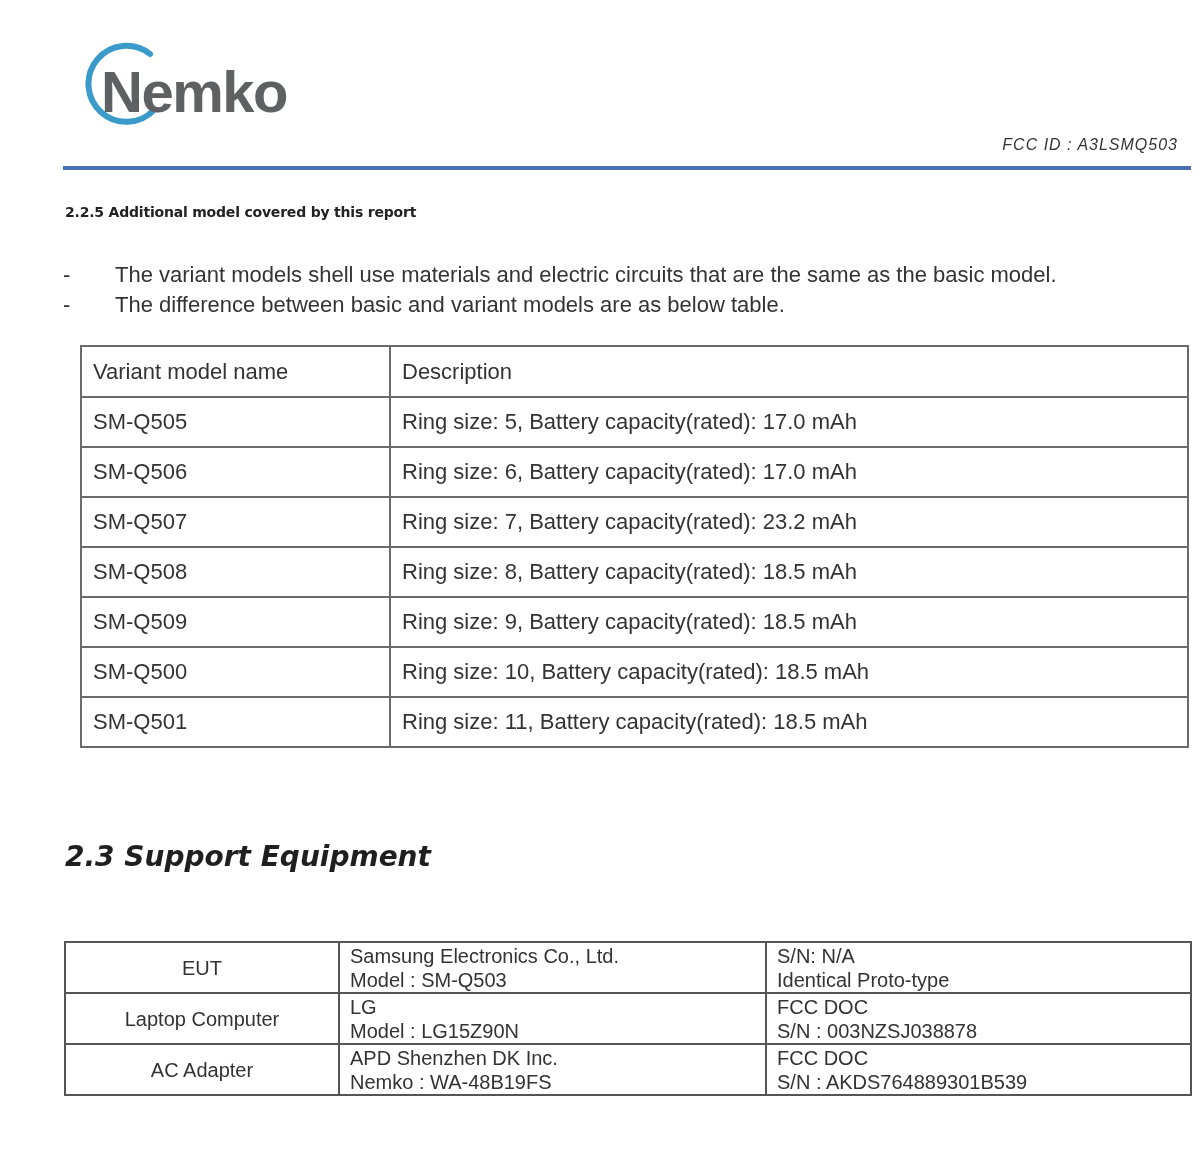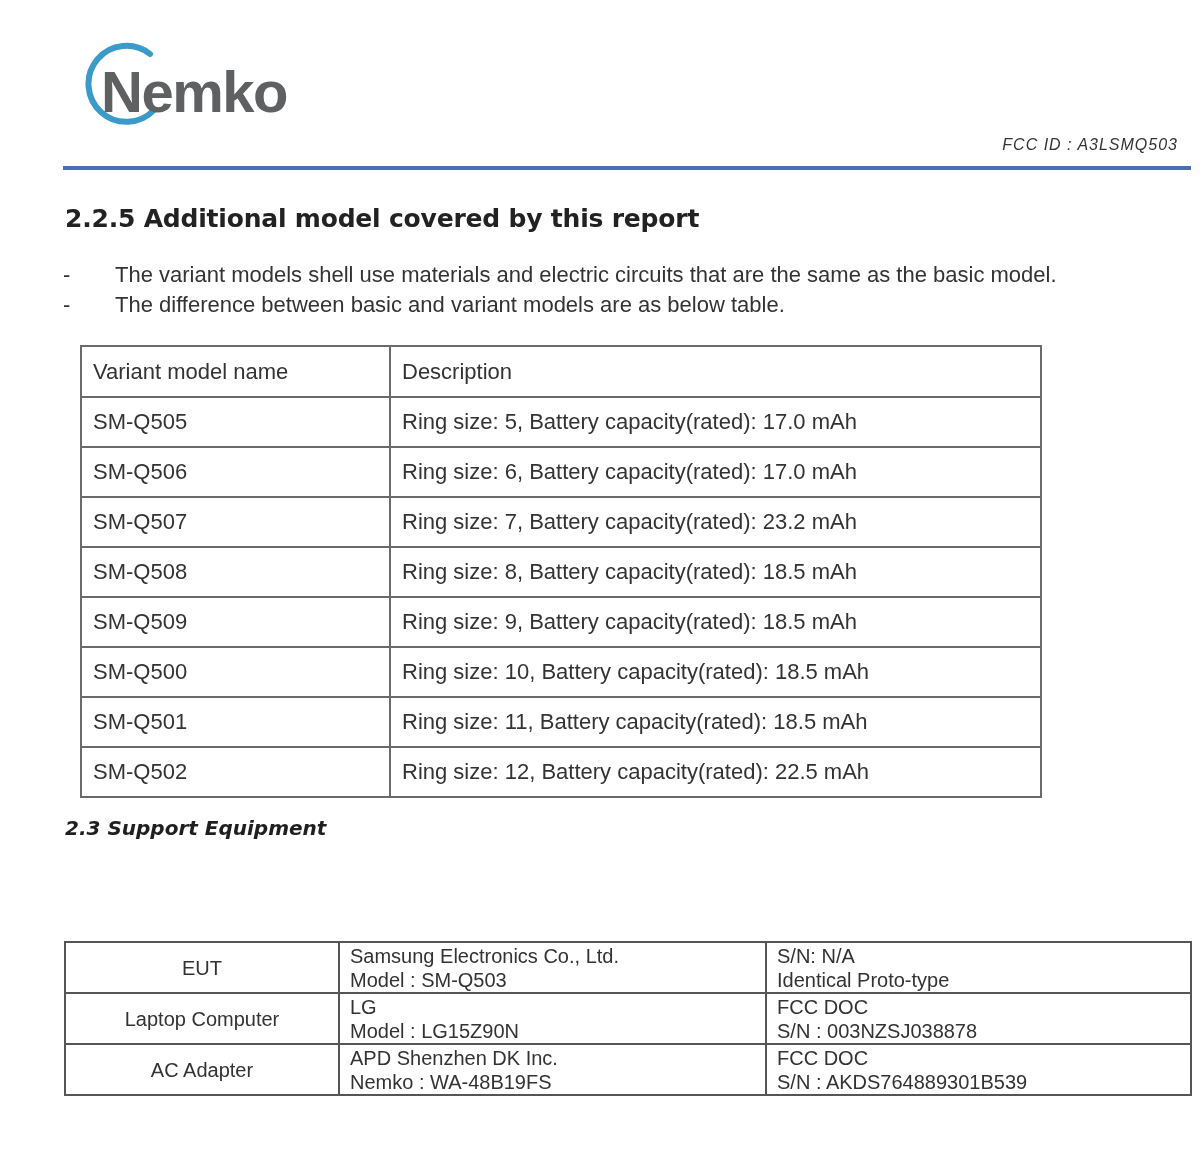"2.2.5 Additional model covered by" .section-title-225 { font-size: 25px -> 14px }
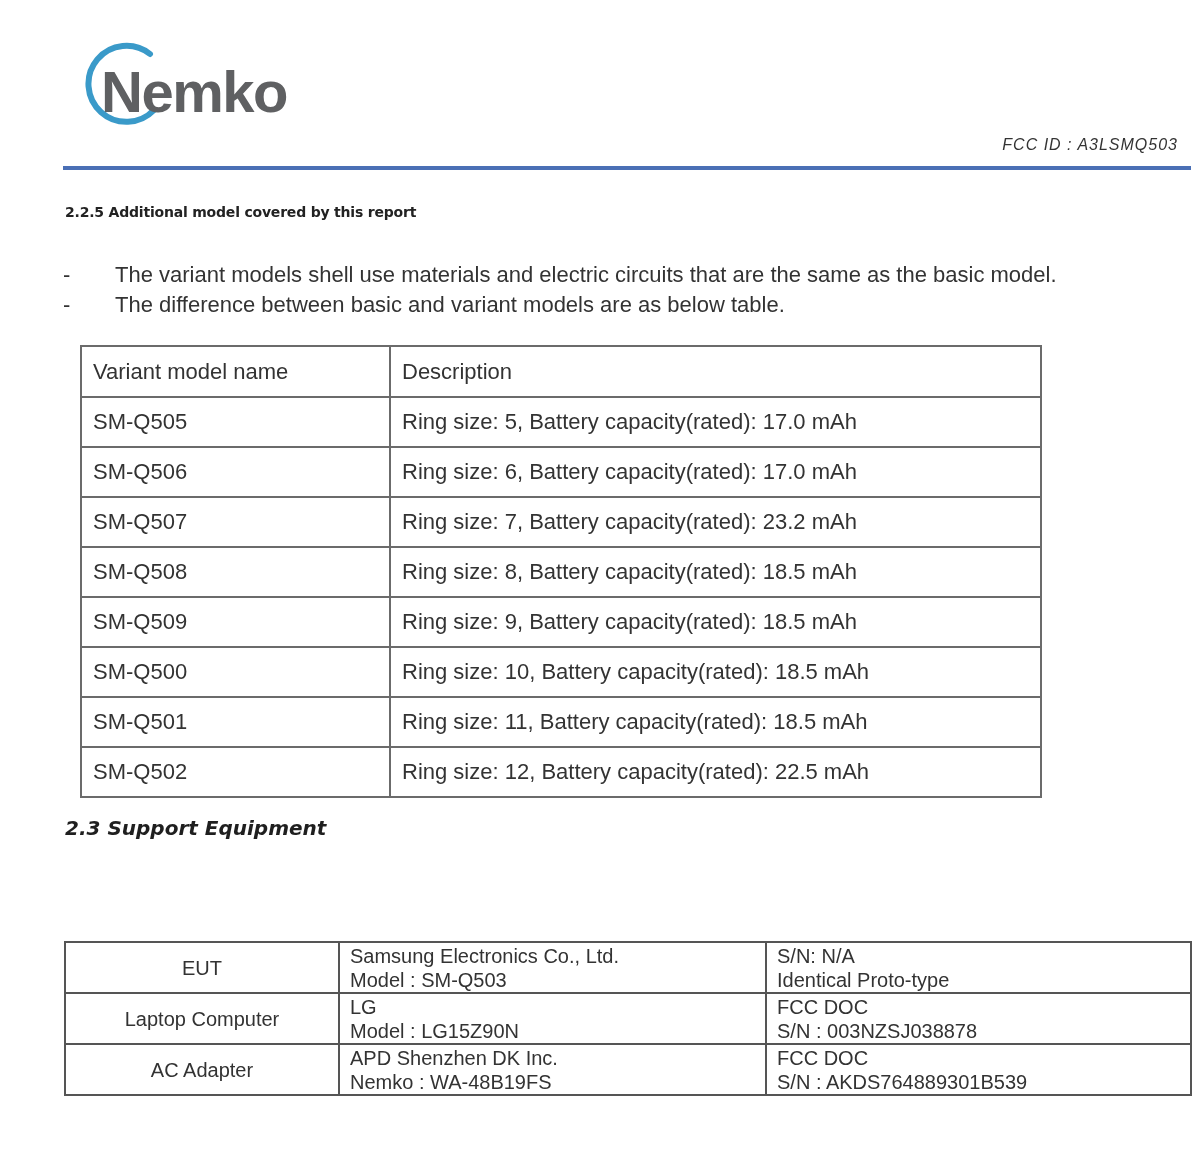"Variant model name" .variants { width: 962px -> 1109px }
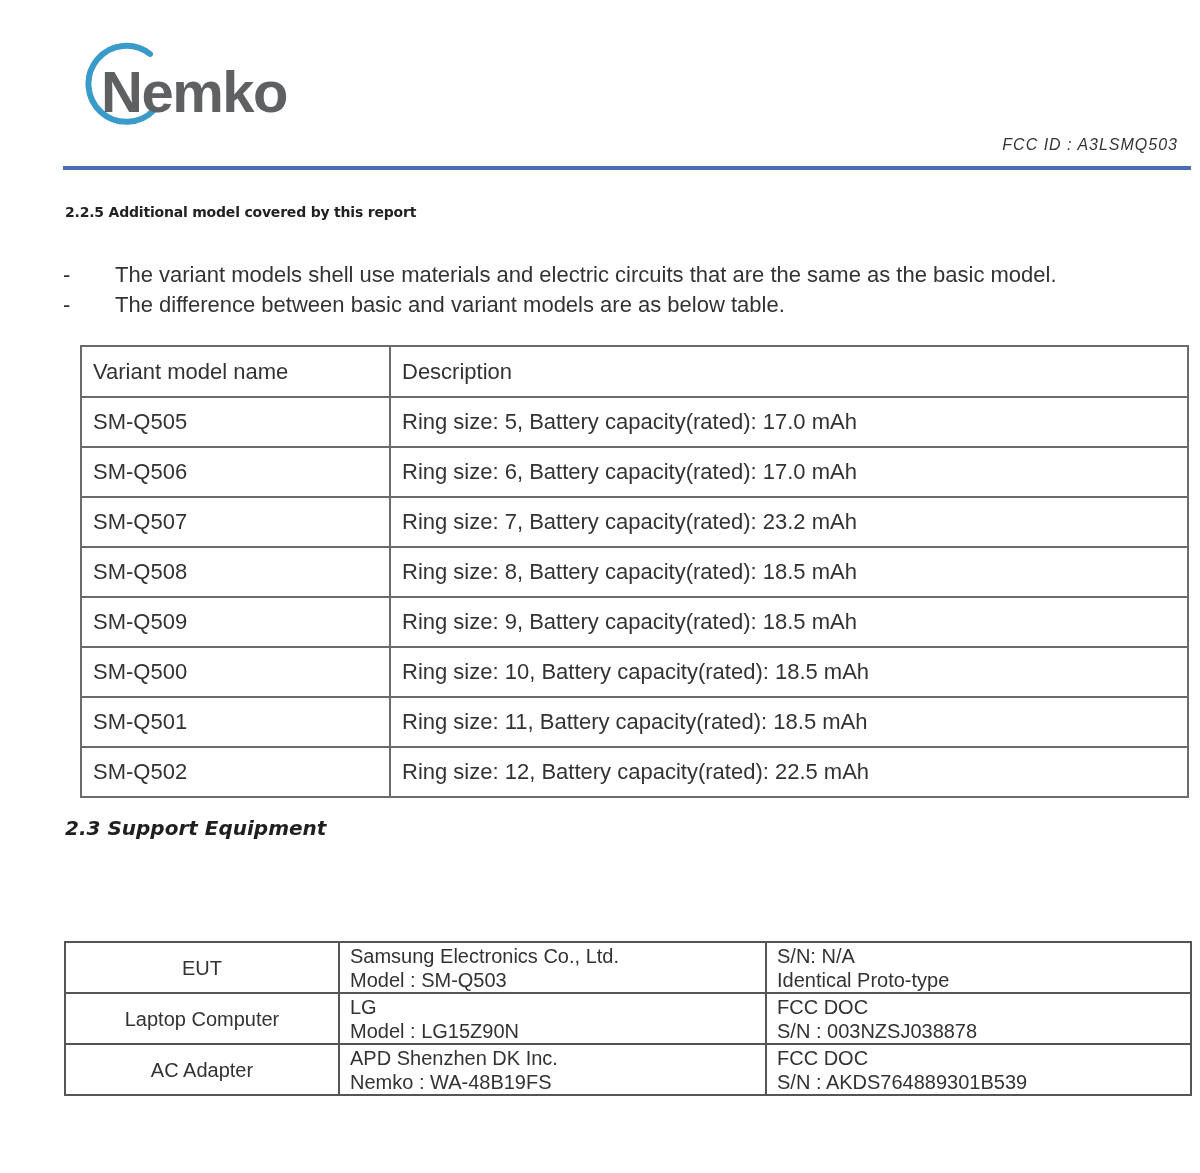"SM-Q502" tr { html: <tr> <td>SM-Q502</td> <td>Ring size: 12, Battery capacity(rated): 22.5 mAh</td> </tr> -> none }
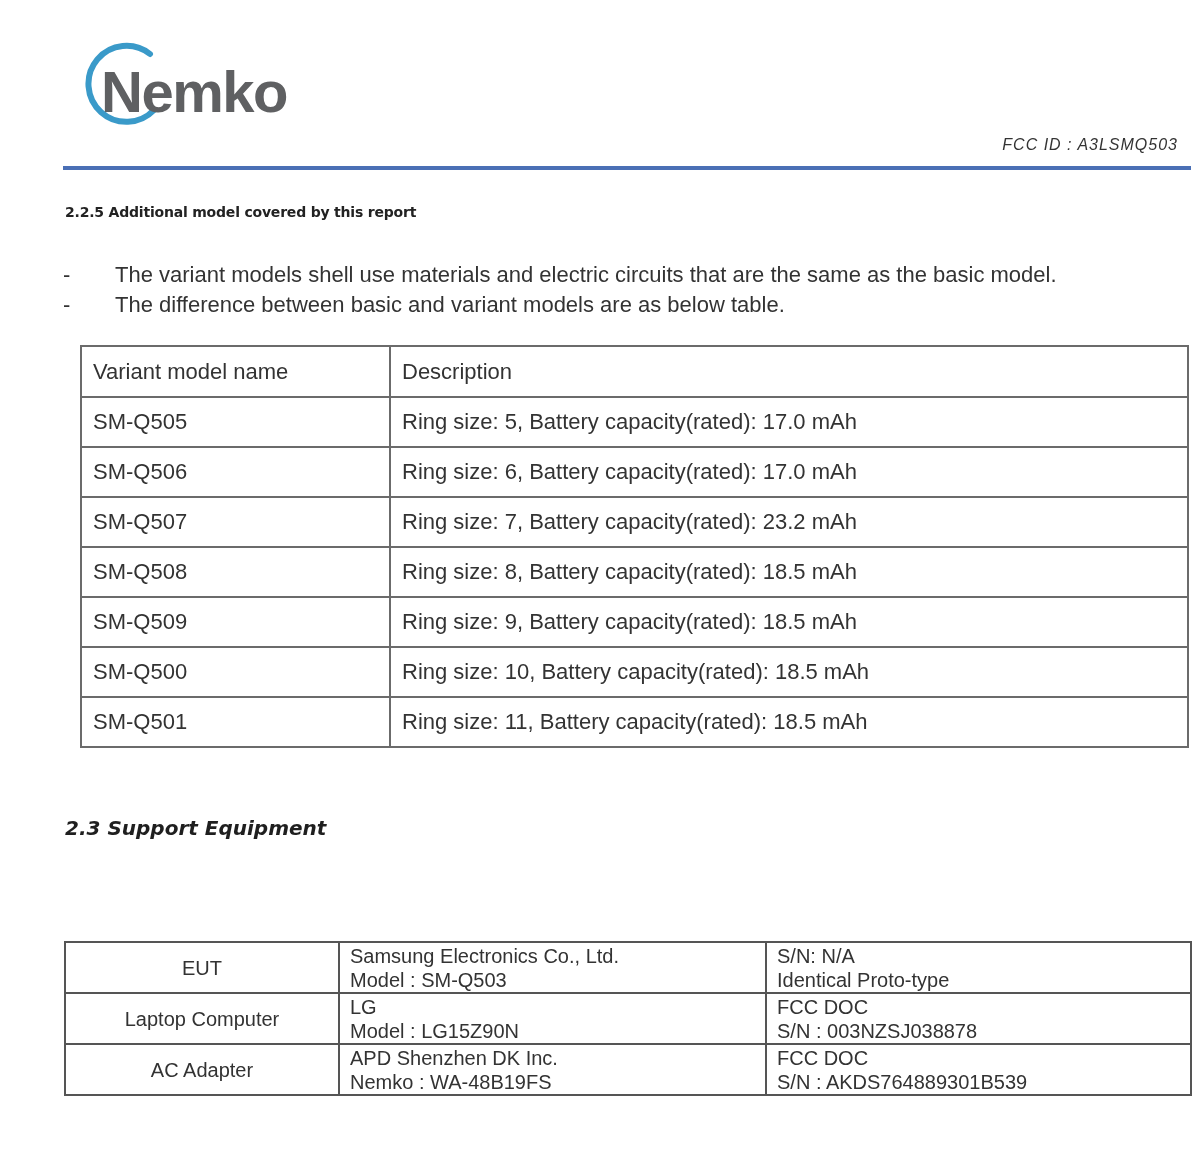"2.3 Support Equipment" .section-title-23 { font-size: 20px -> 28px; top: 816px -> 840px }
